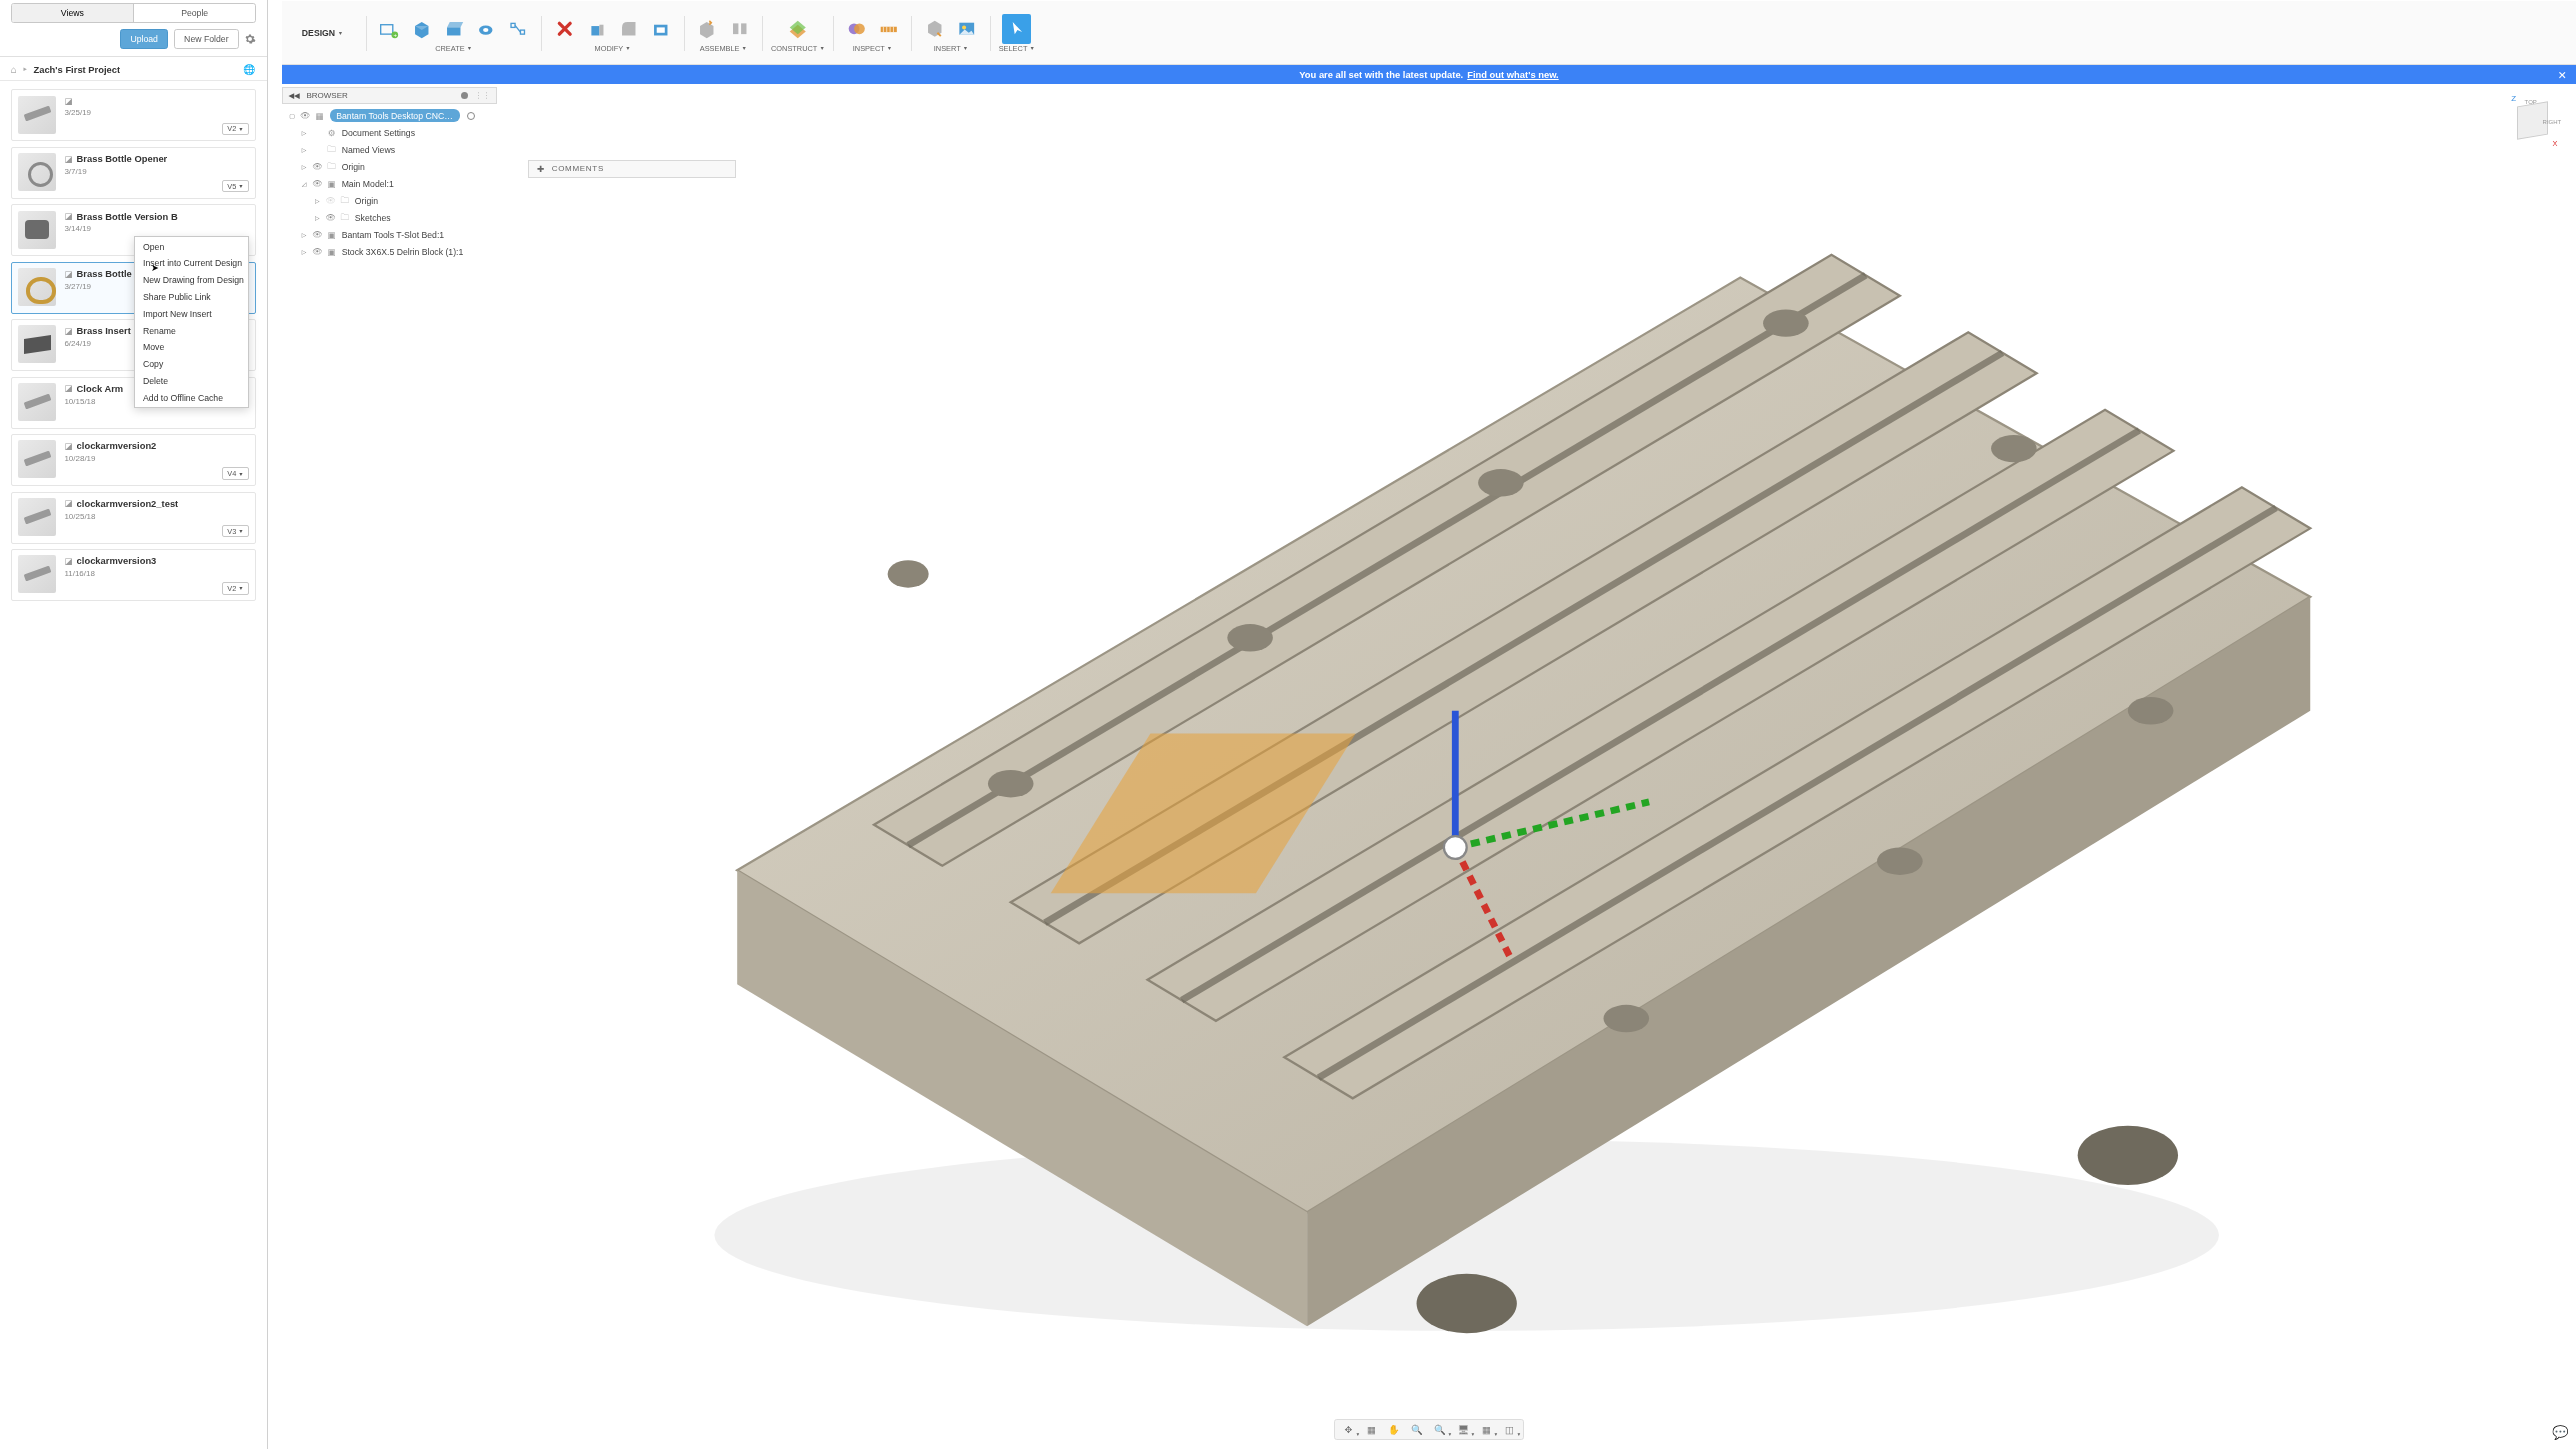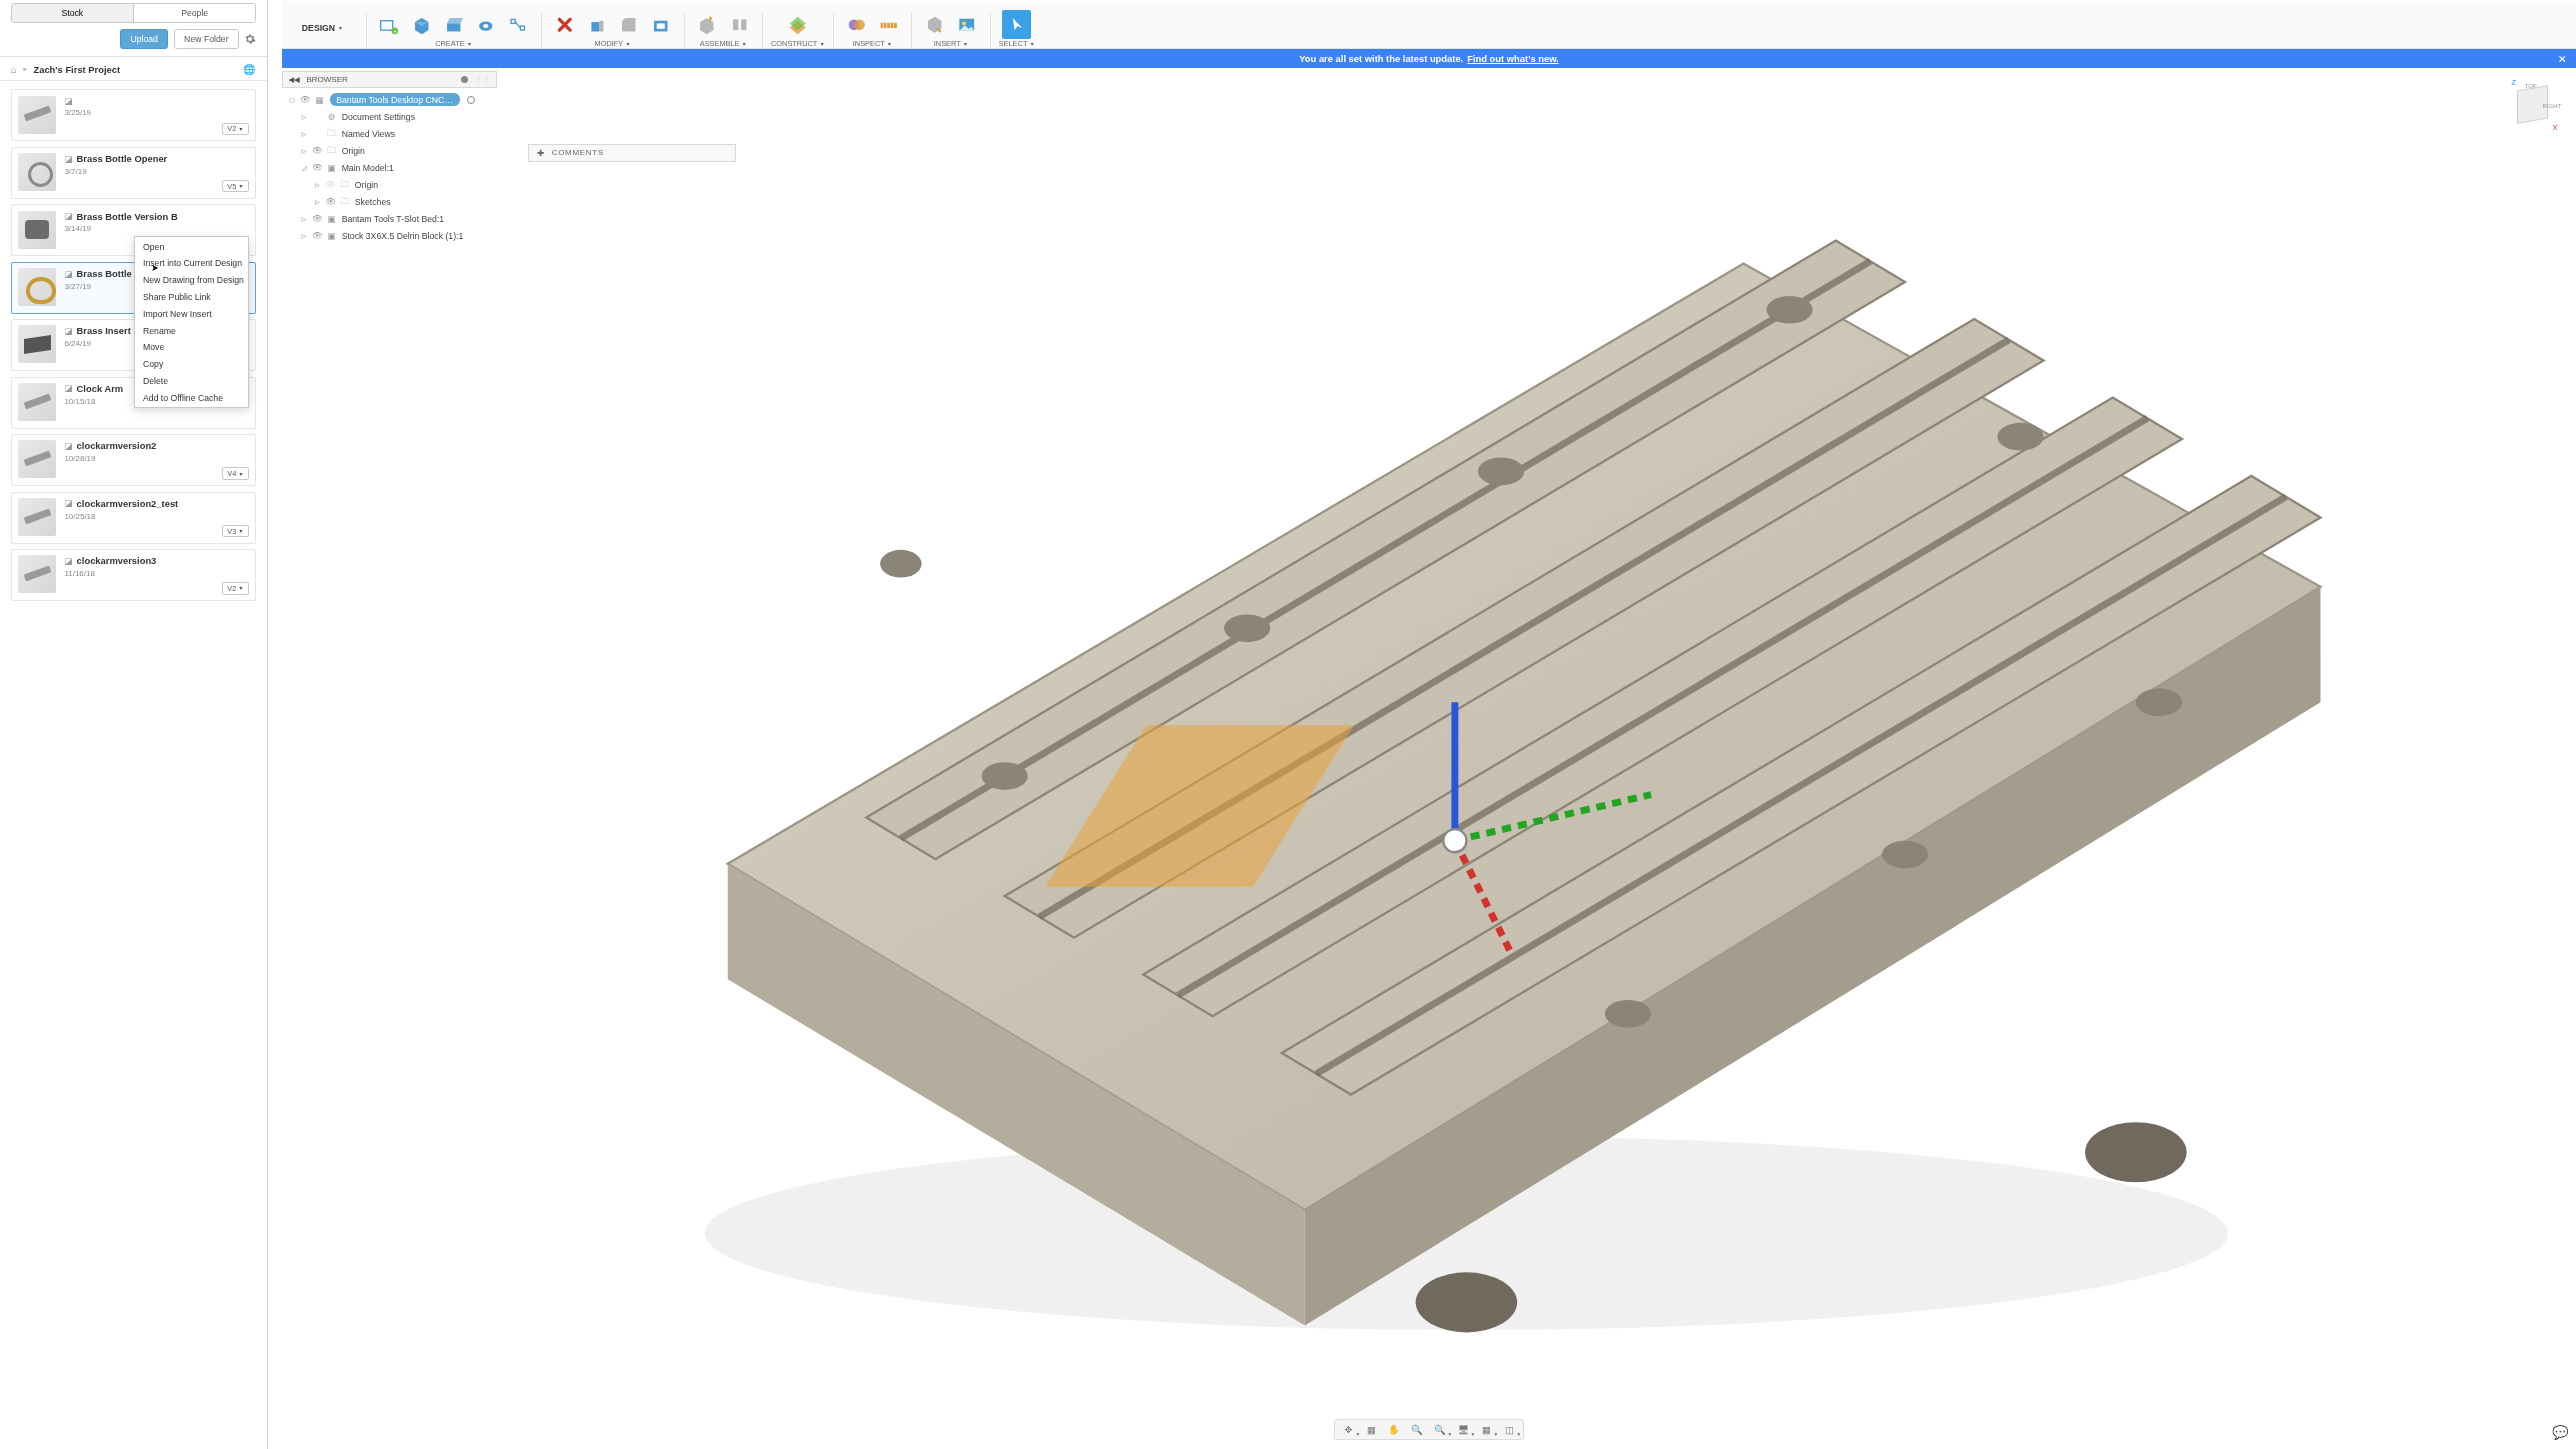"Stock" div.tab { text: Stock -> Views }
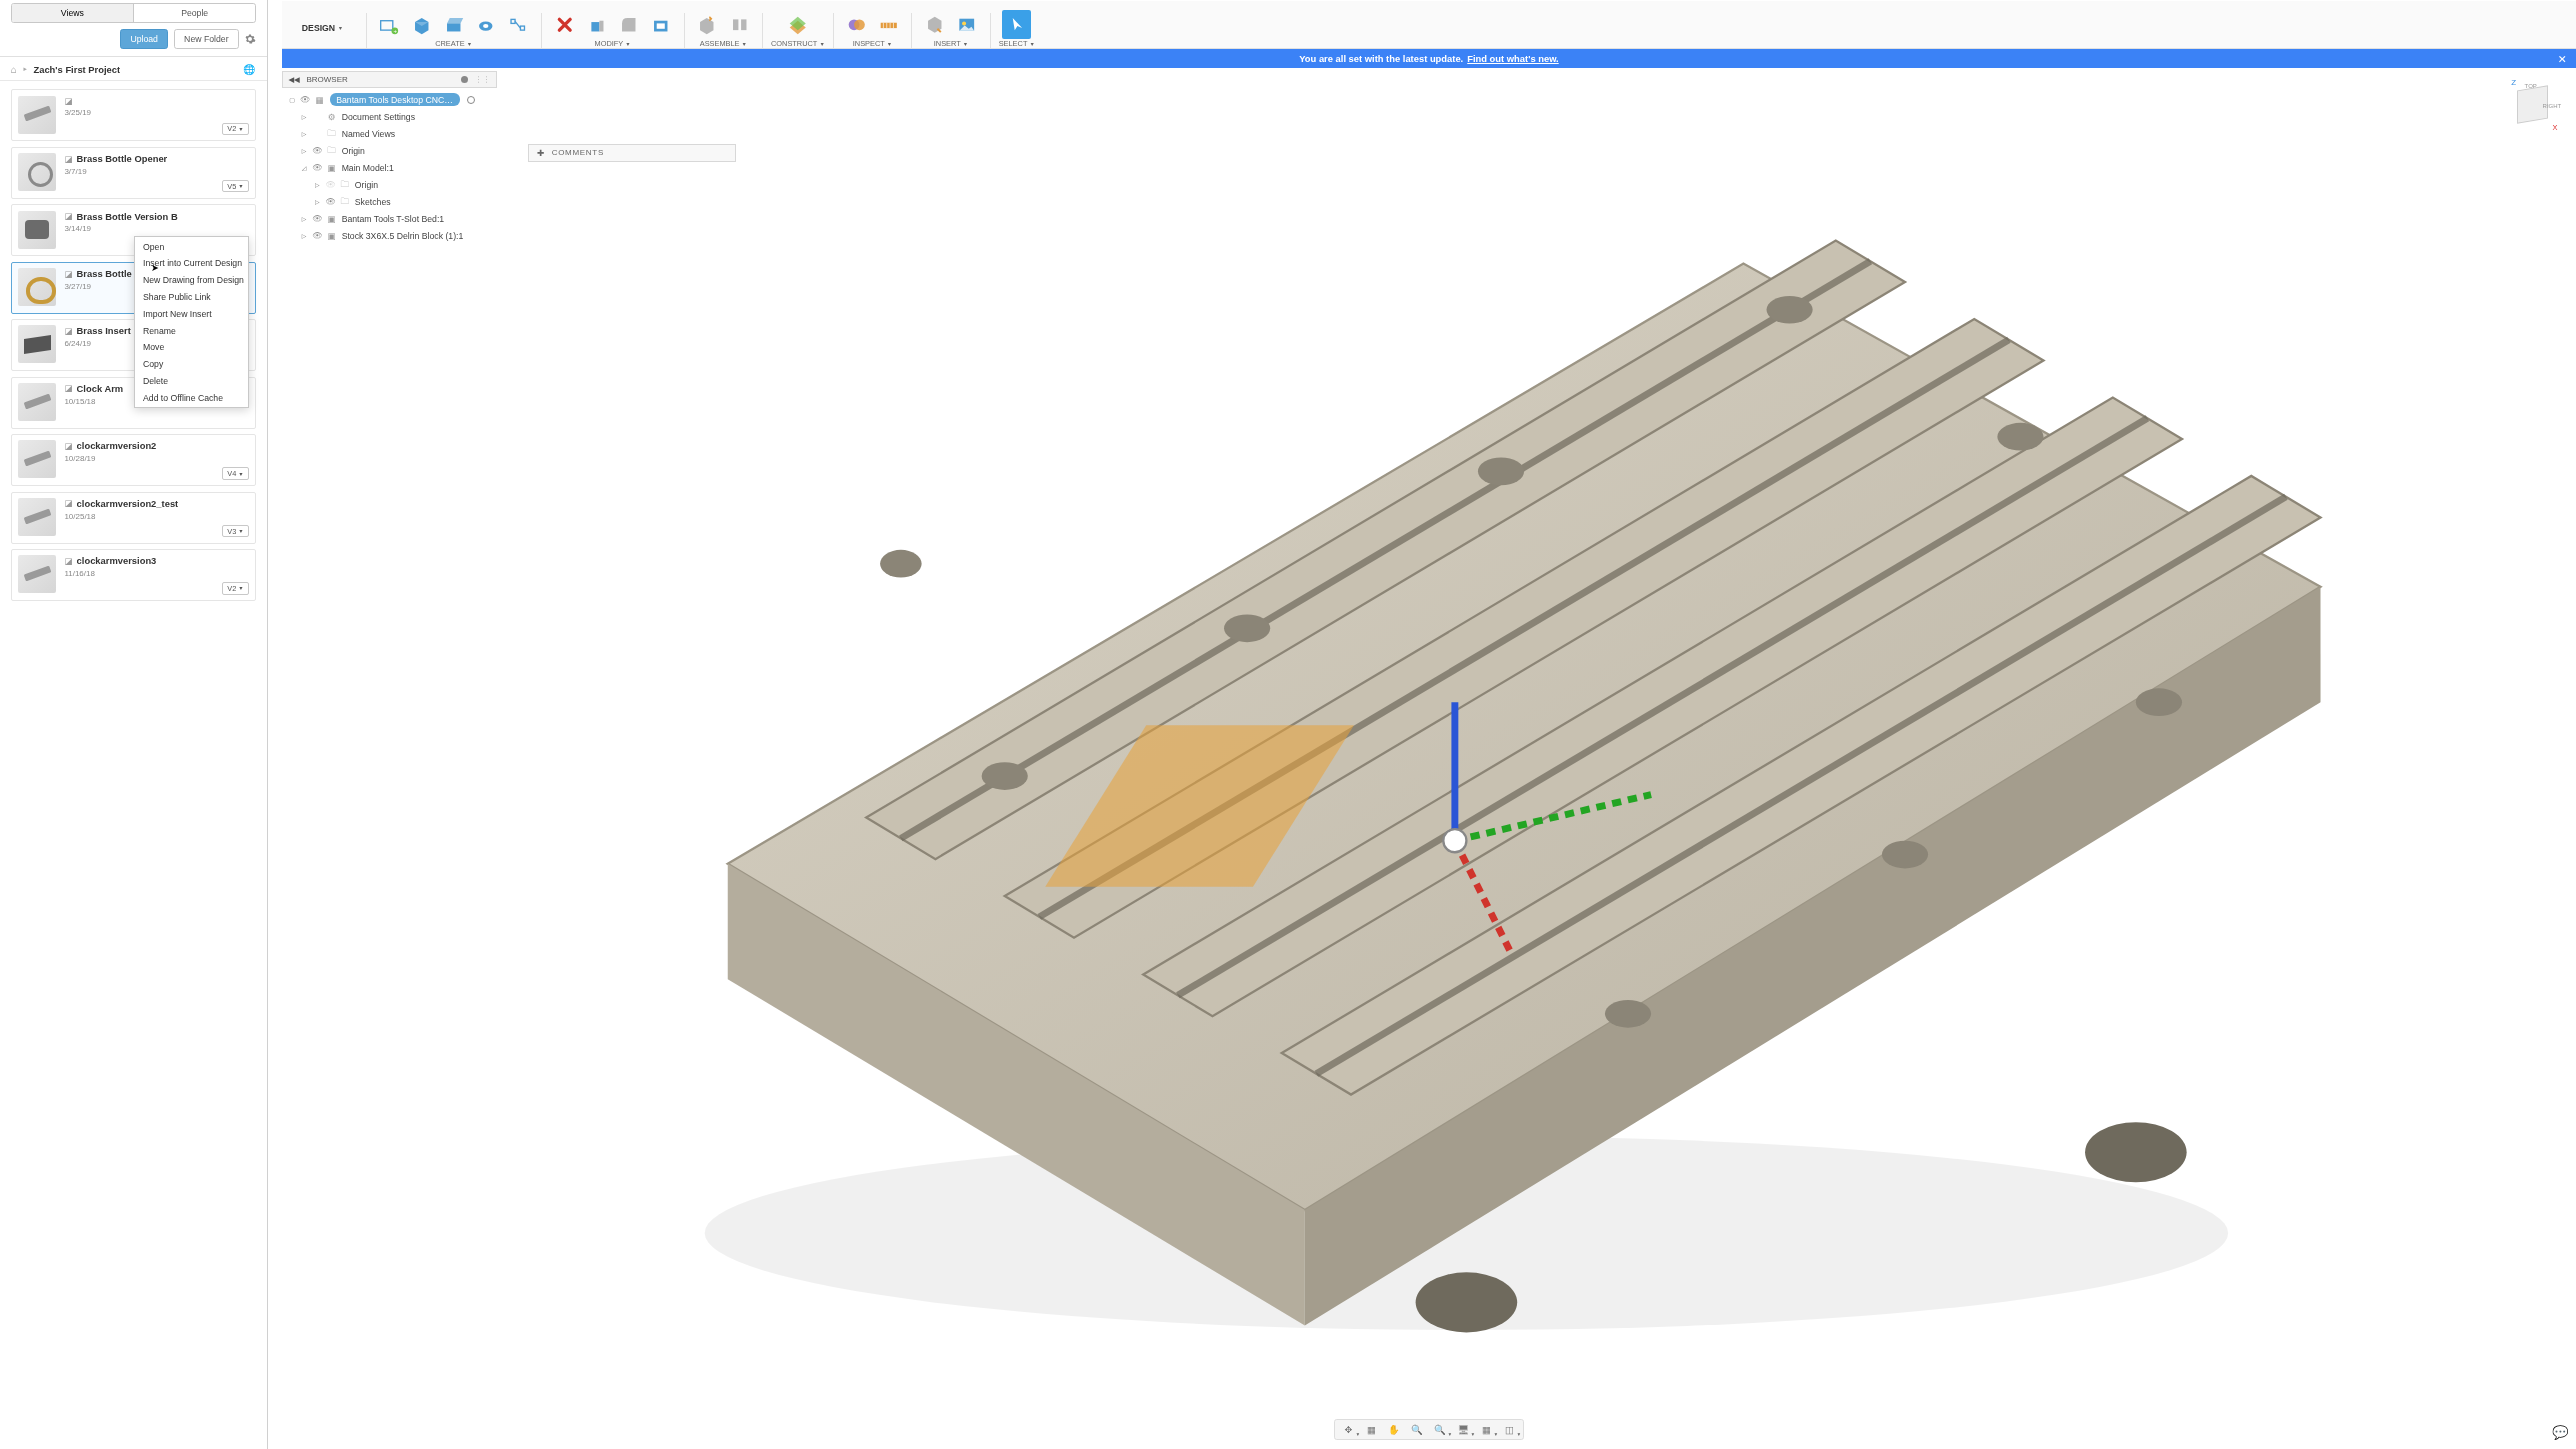"DESIGN" .toolbar { align-items: flex-end -> center; height: 48px -> 64px }
